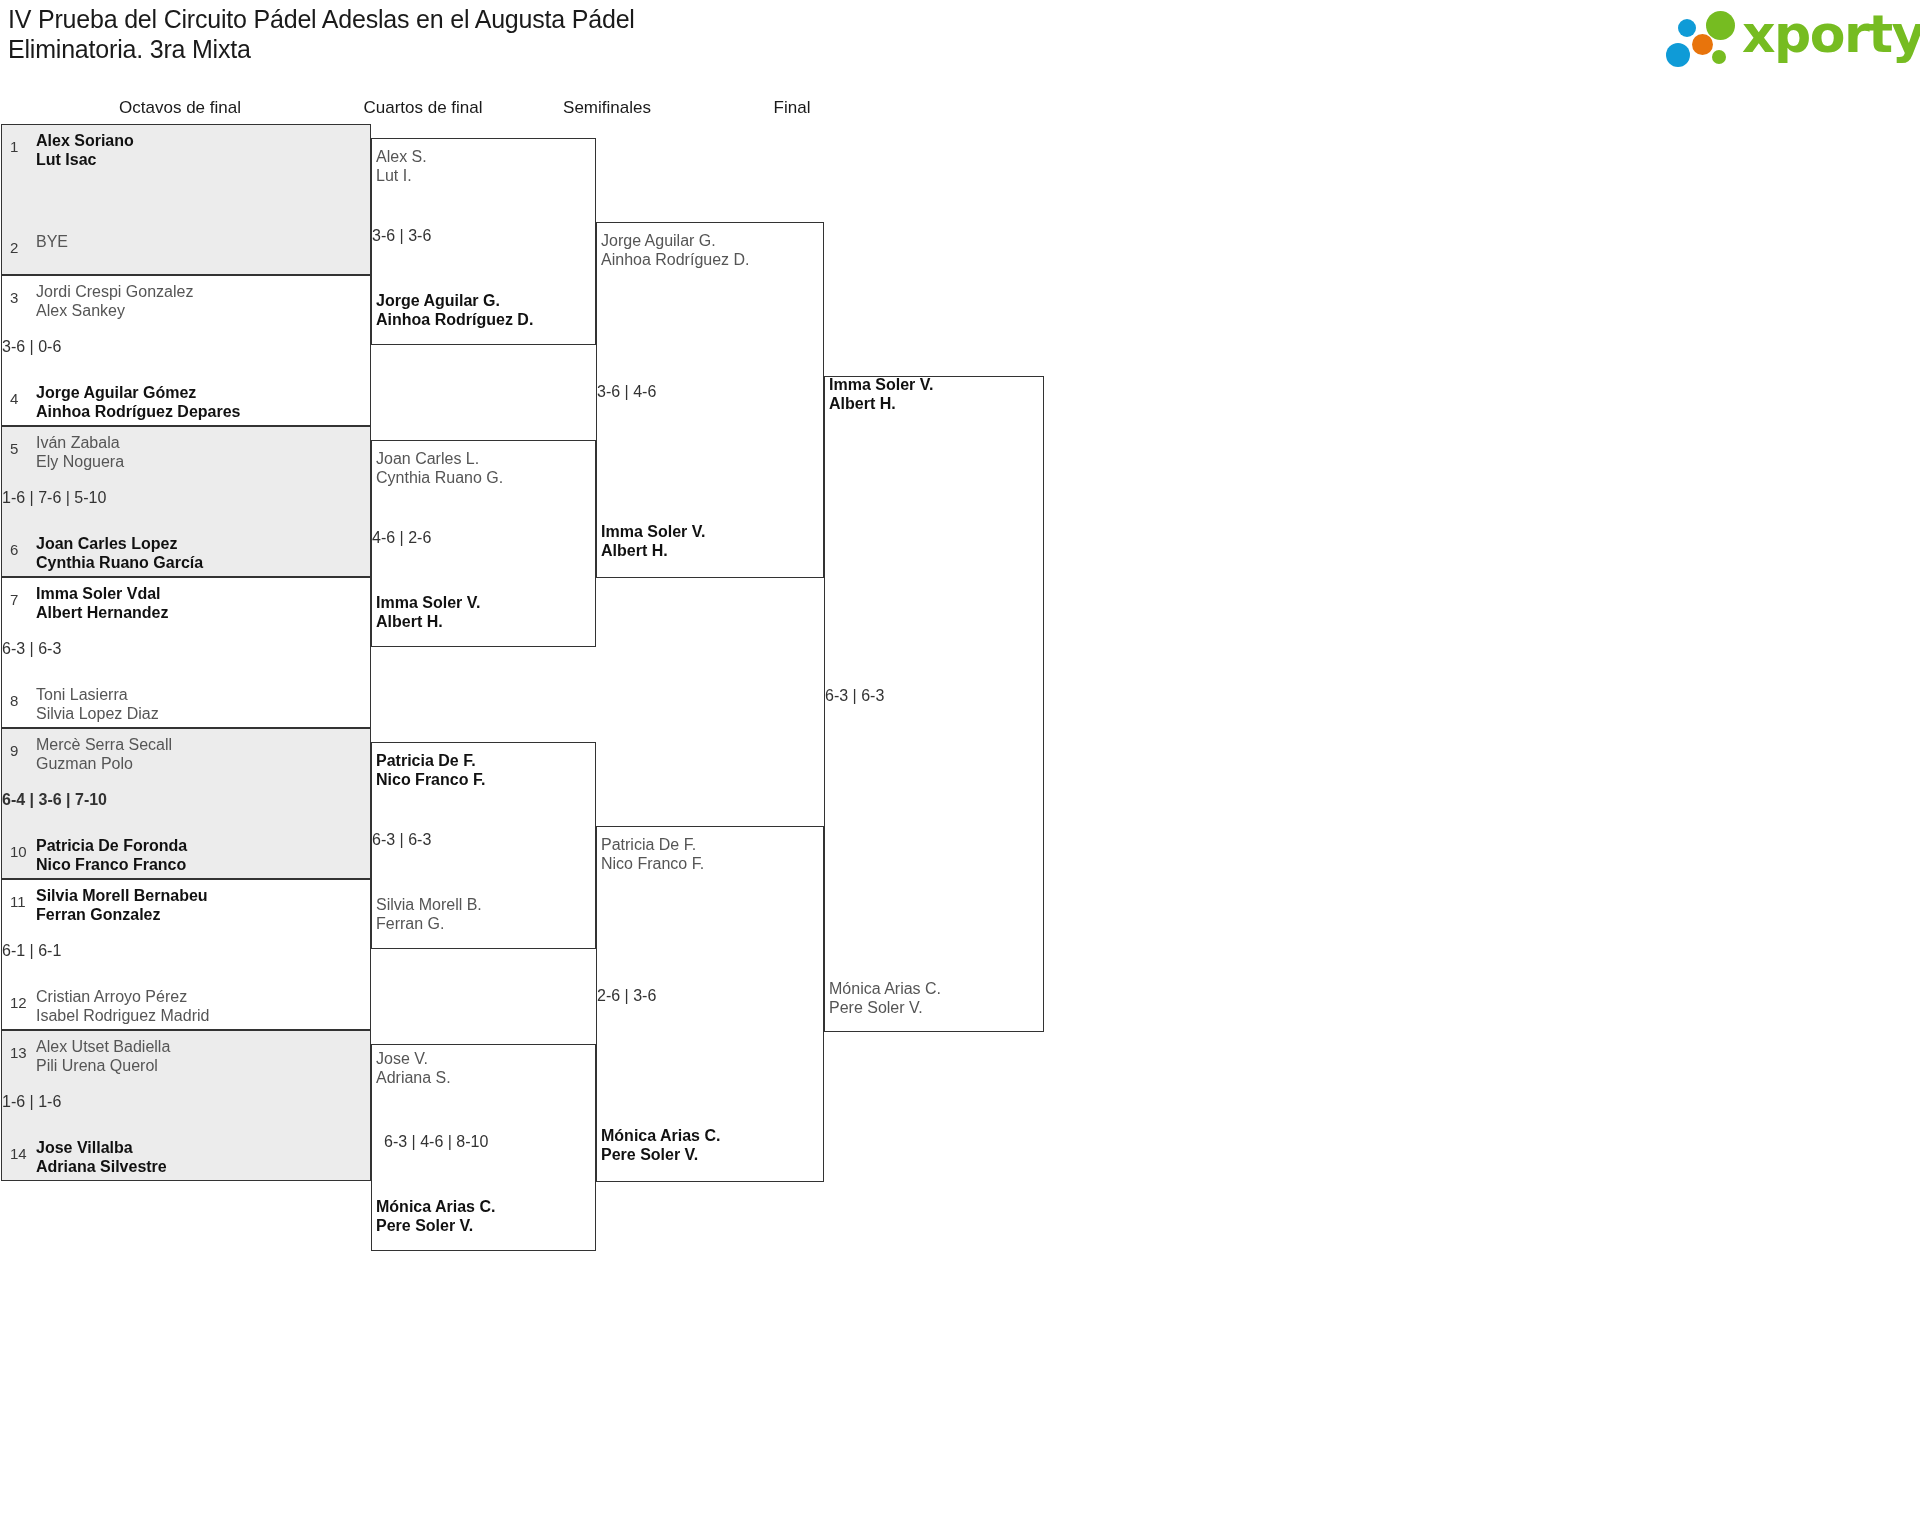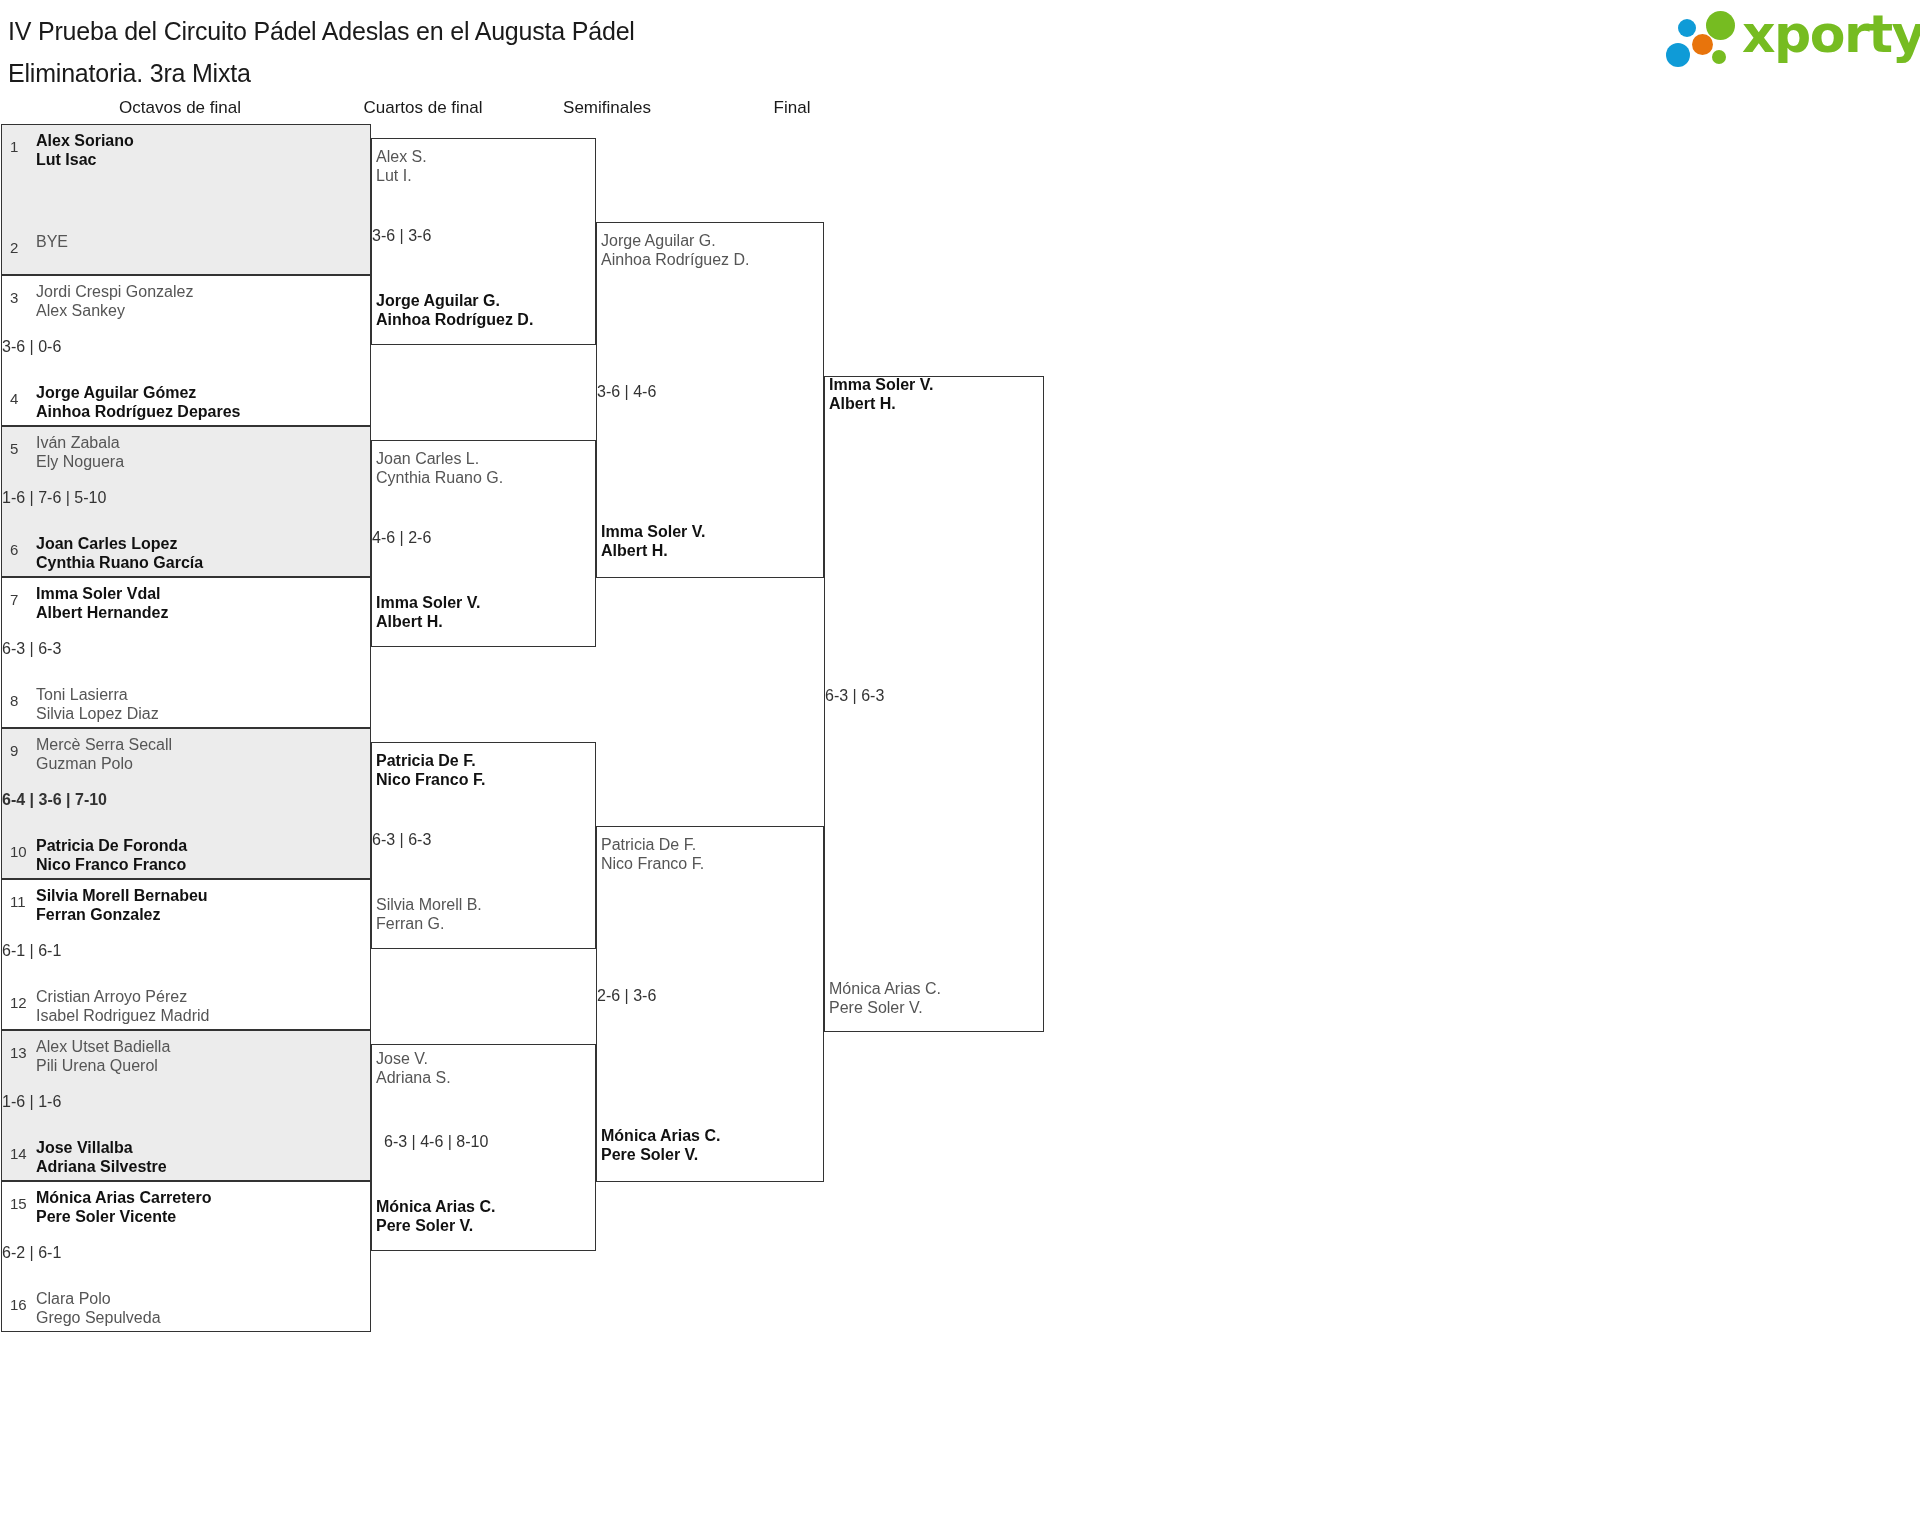"IV Prueba del Circuito Pádel" .title-line { margin-top: 12px -> none }
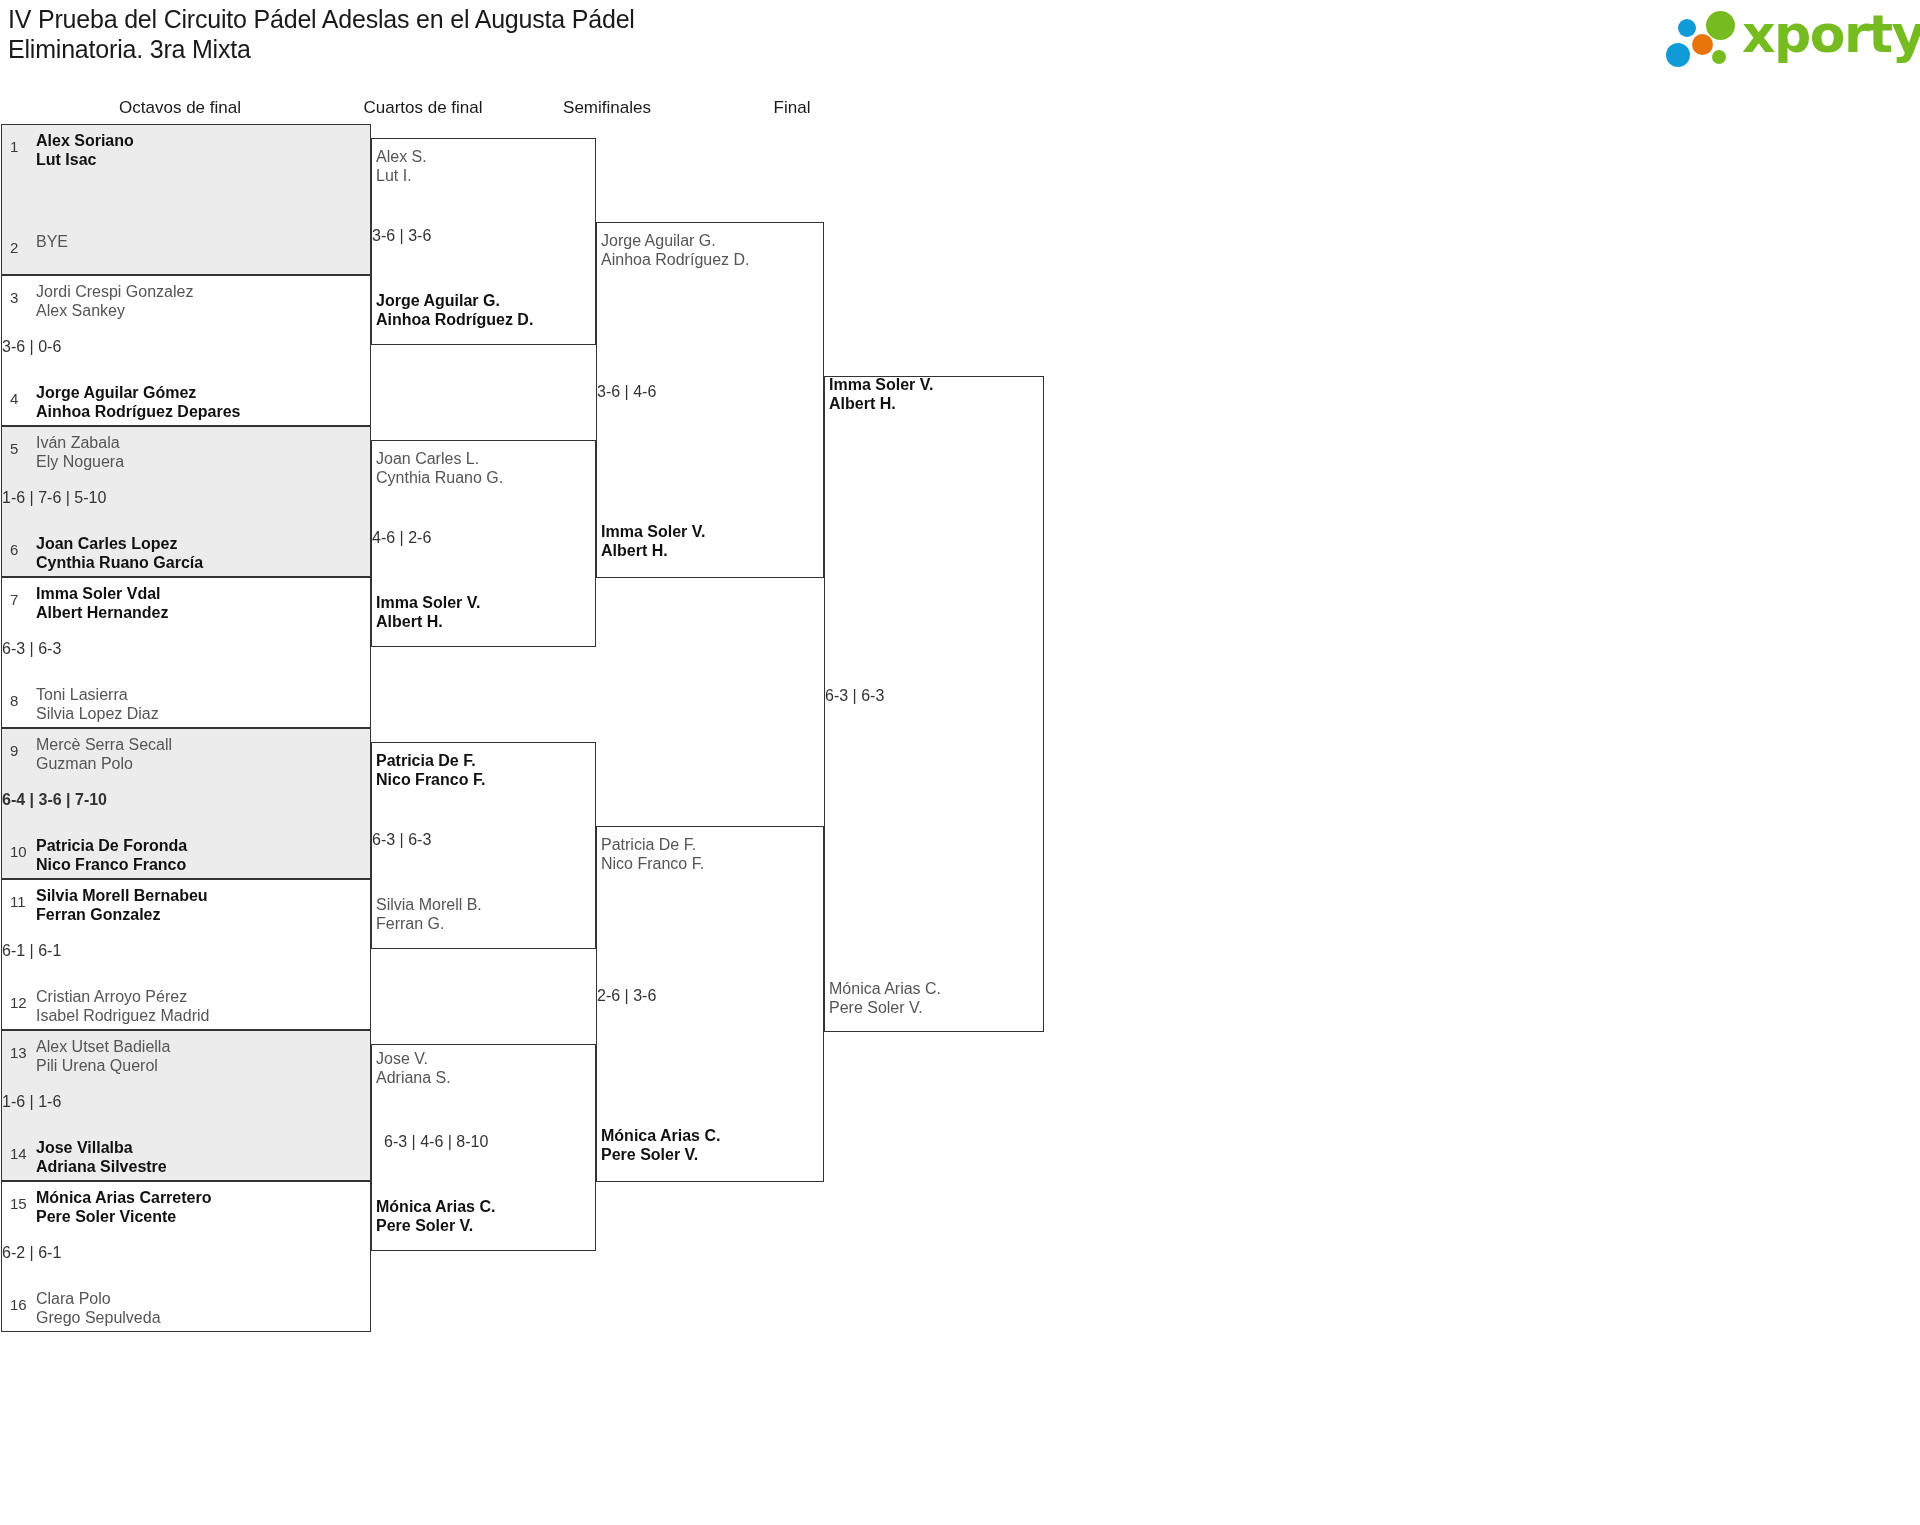"15" div.match { html: <div> <div> <span>15</span> <span> <span>Mónica Arias Carretero</span> <span>Pere Soler Vicente</span> </span> </div> <div>6-2 | 6-1</div> <div> <span>16</span> <span> <span>Clara Polo</span> <span>Grego Sepulveda</span> </span> </div> </div> -> none }
